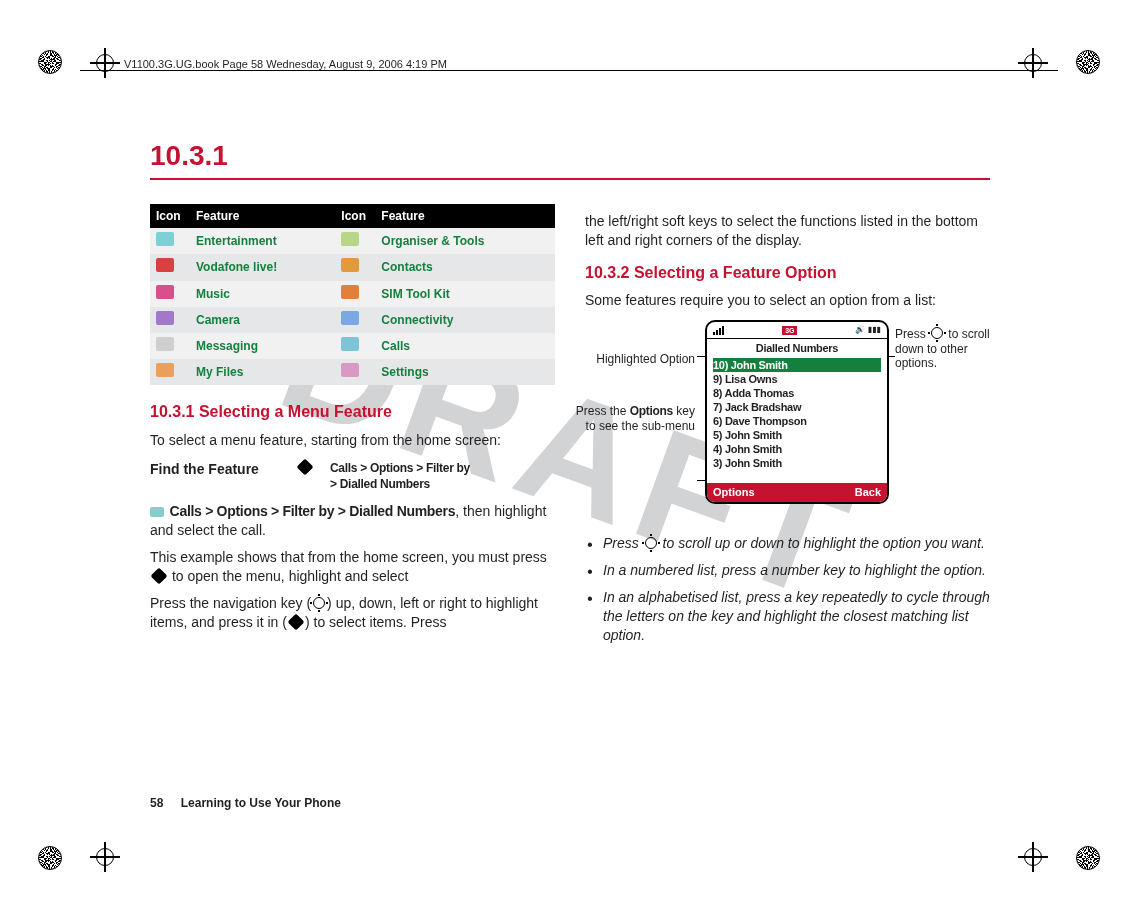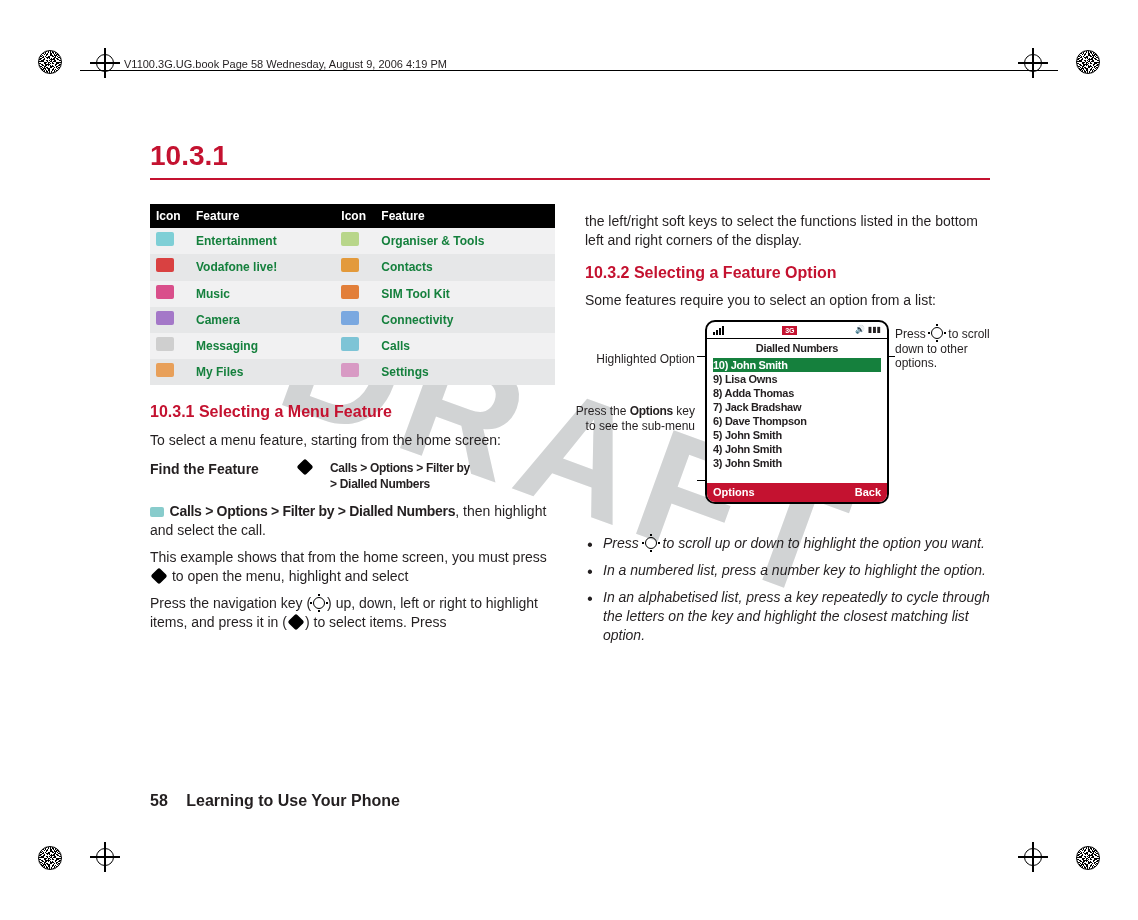"58 Learning to Use Your" .footer { font-size: 16px -> 12px }
